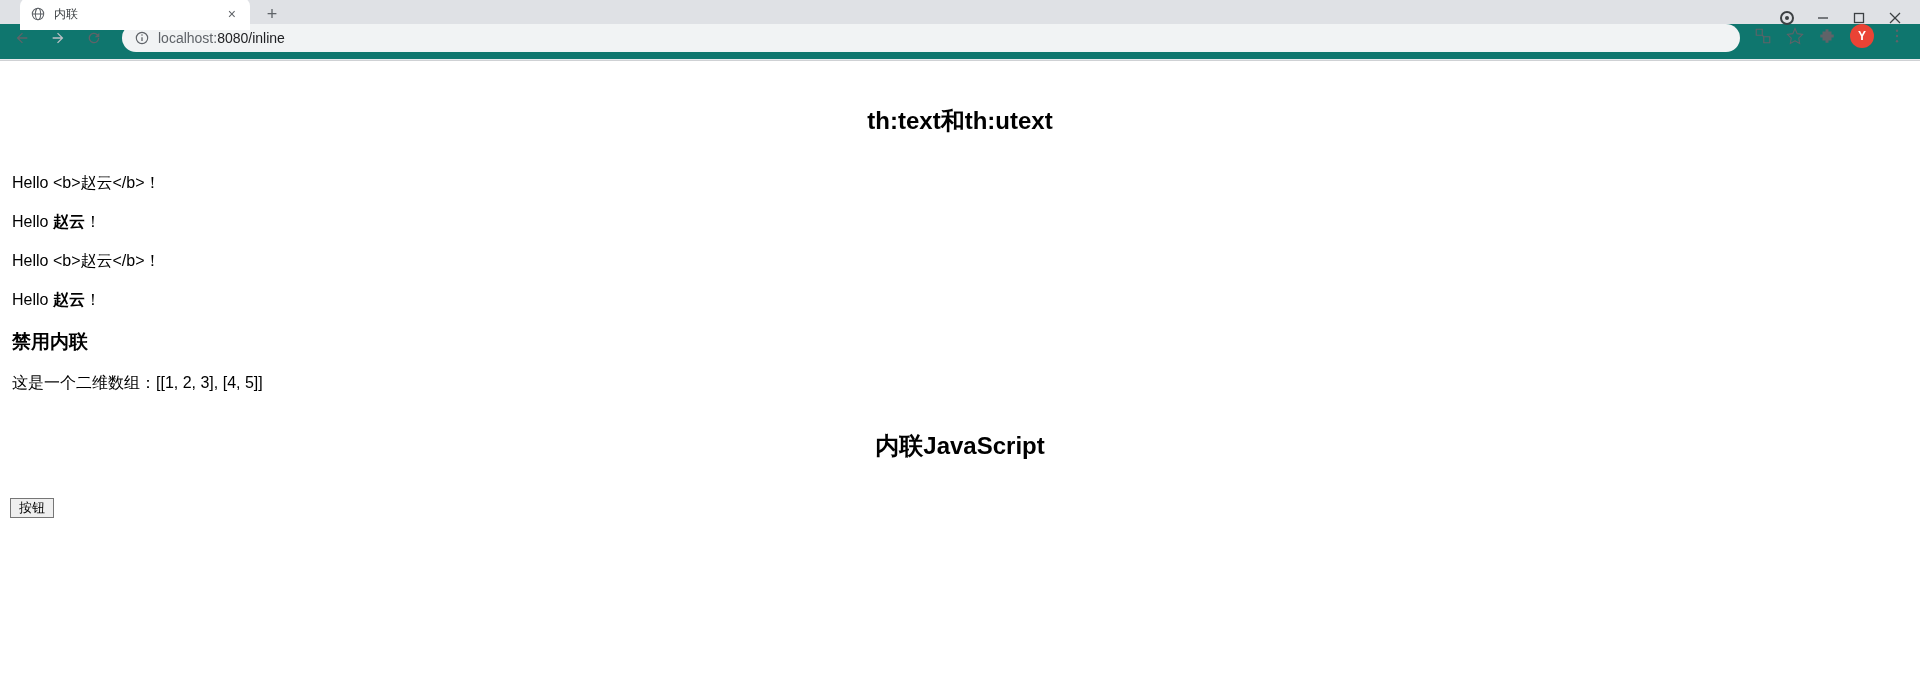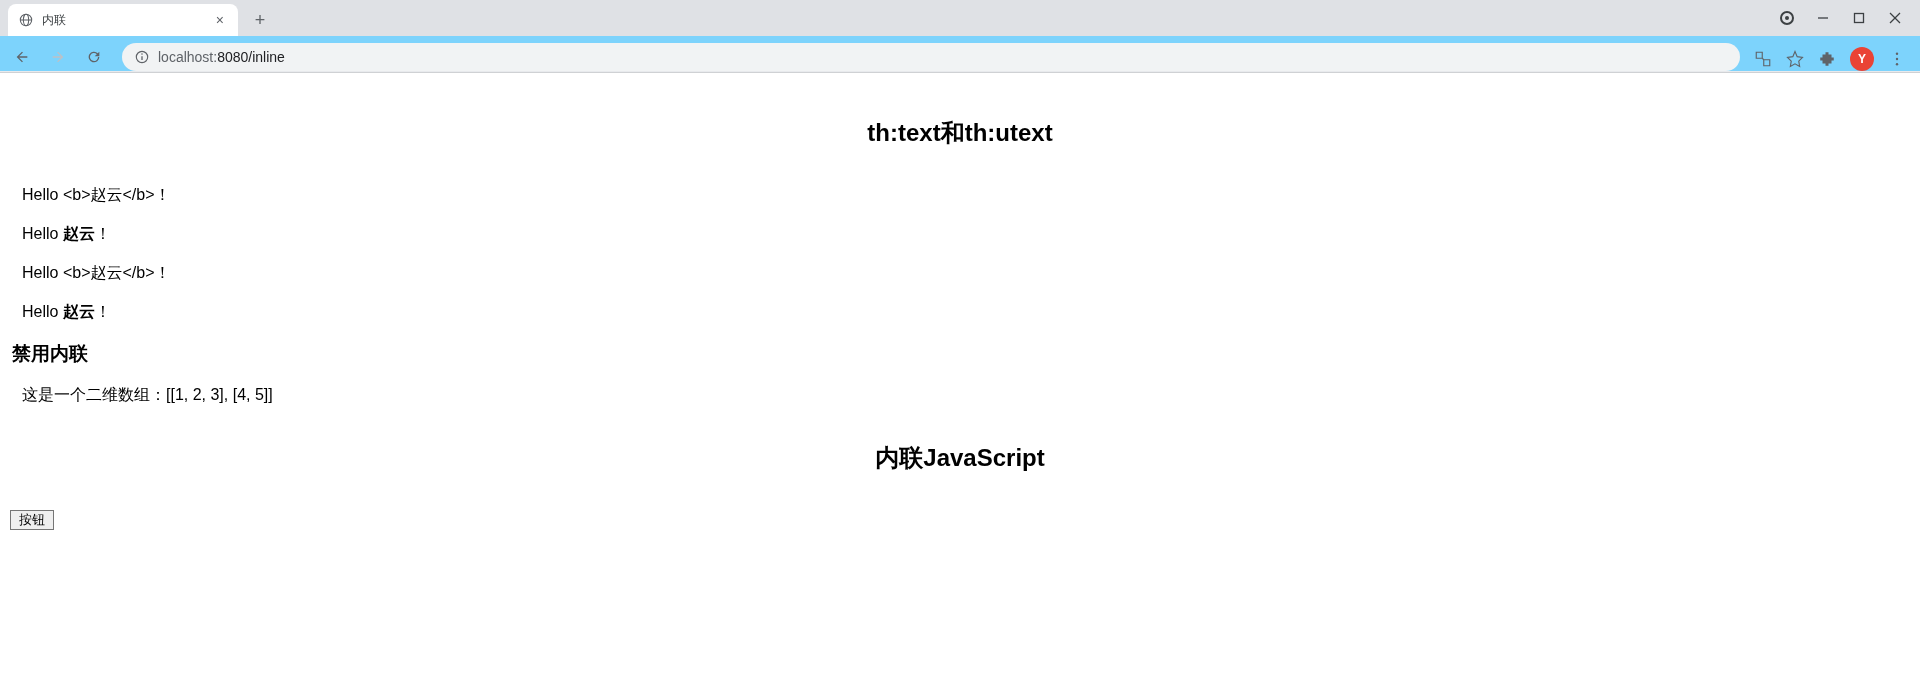"内联" .tab-bar { height: 36px -> 24px; padding-left: 8px -> 20px }
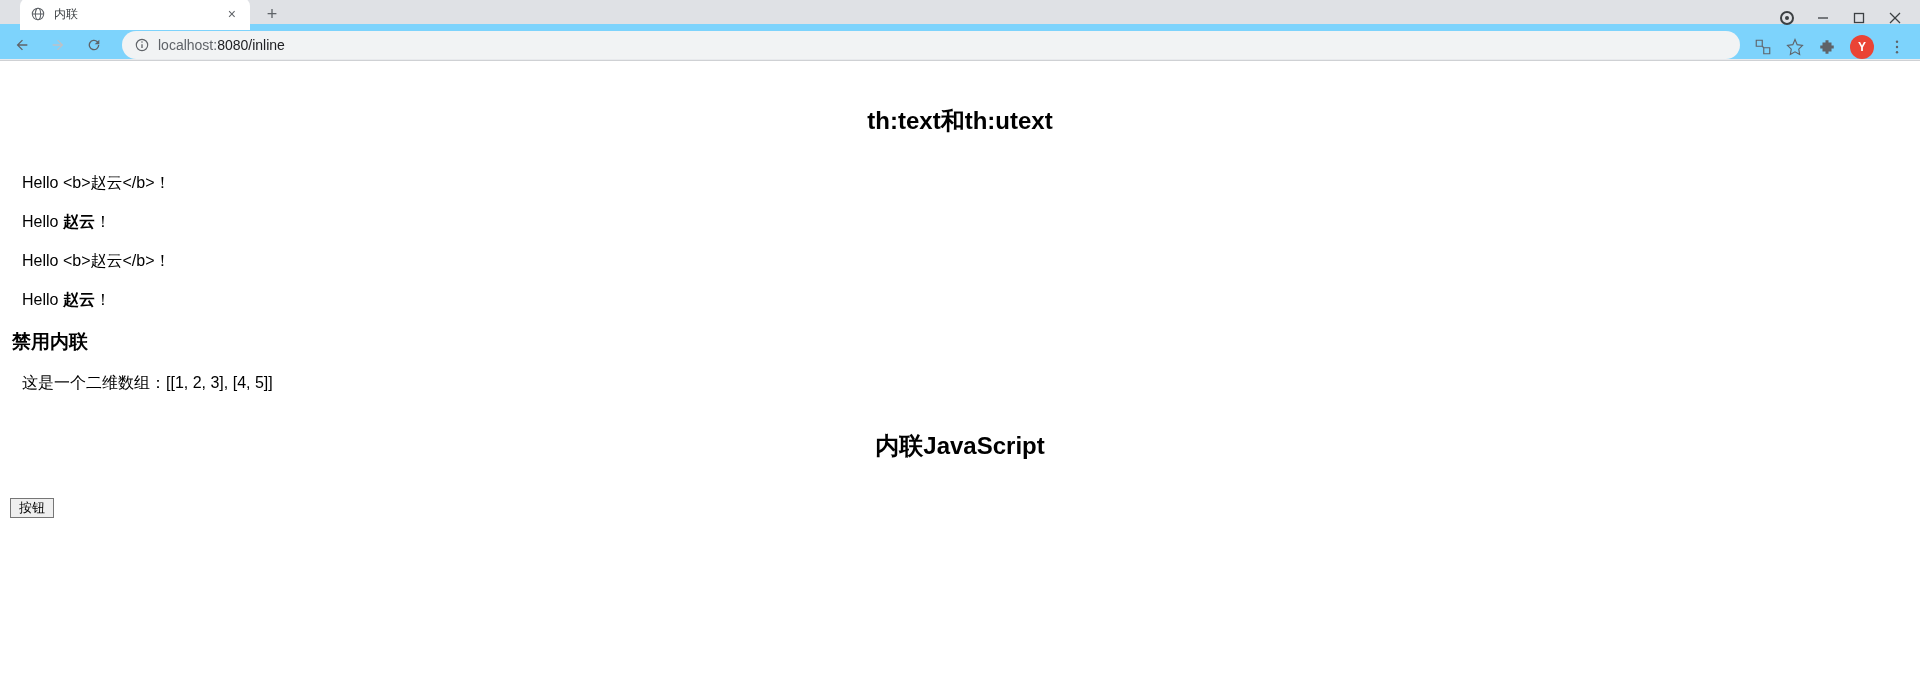"localhost:8080/inline" .toolbar { align-items: flex-end -> flex-start; background: #7dd3fc -> #0f766e }
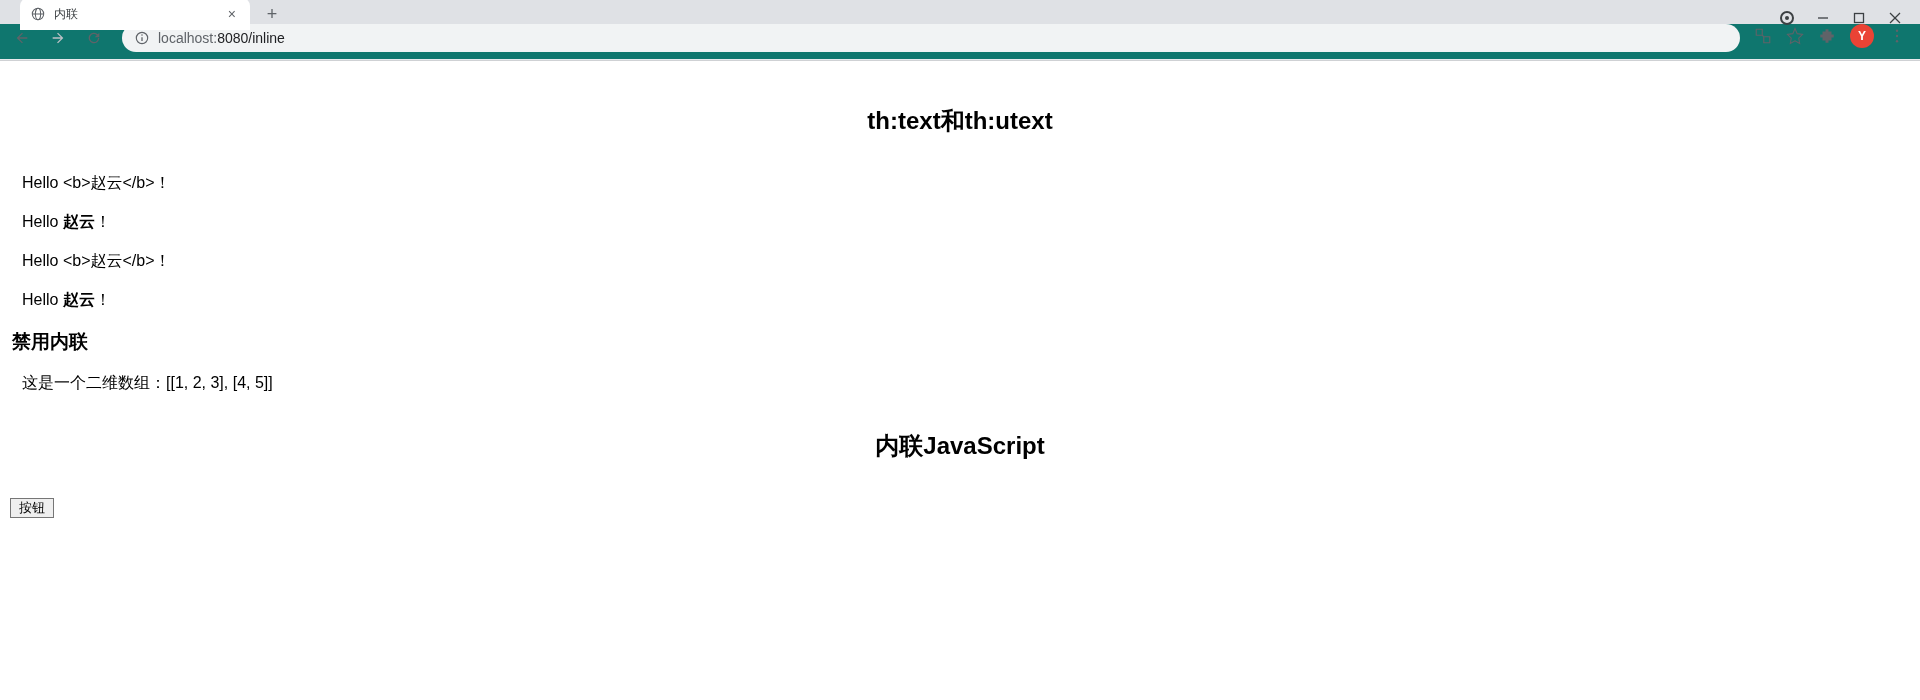"Hello <b>赵云</b>！" .page p { margin: 18px 12px -> 18px 2px }
